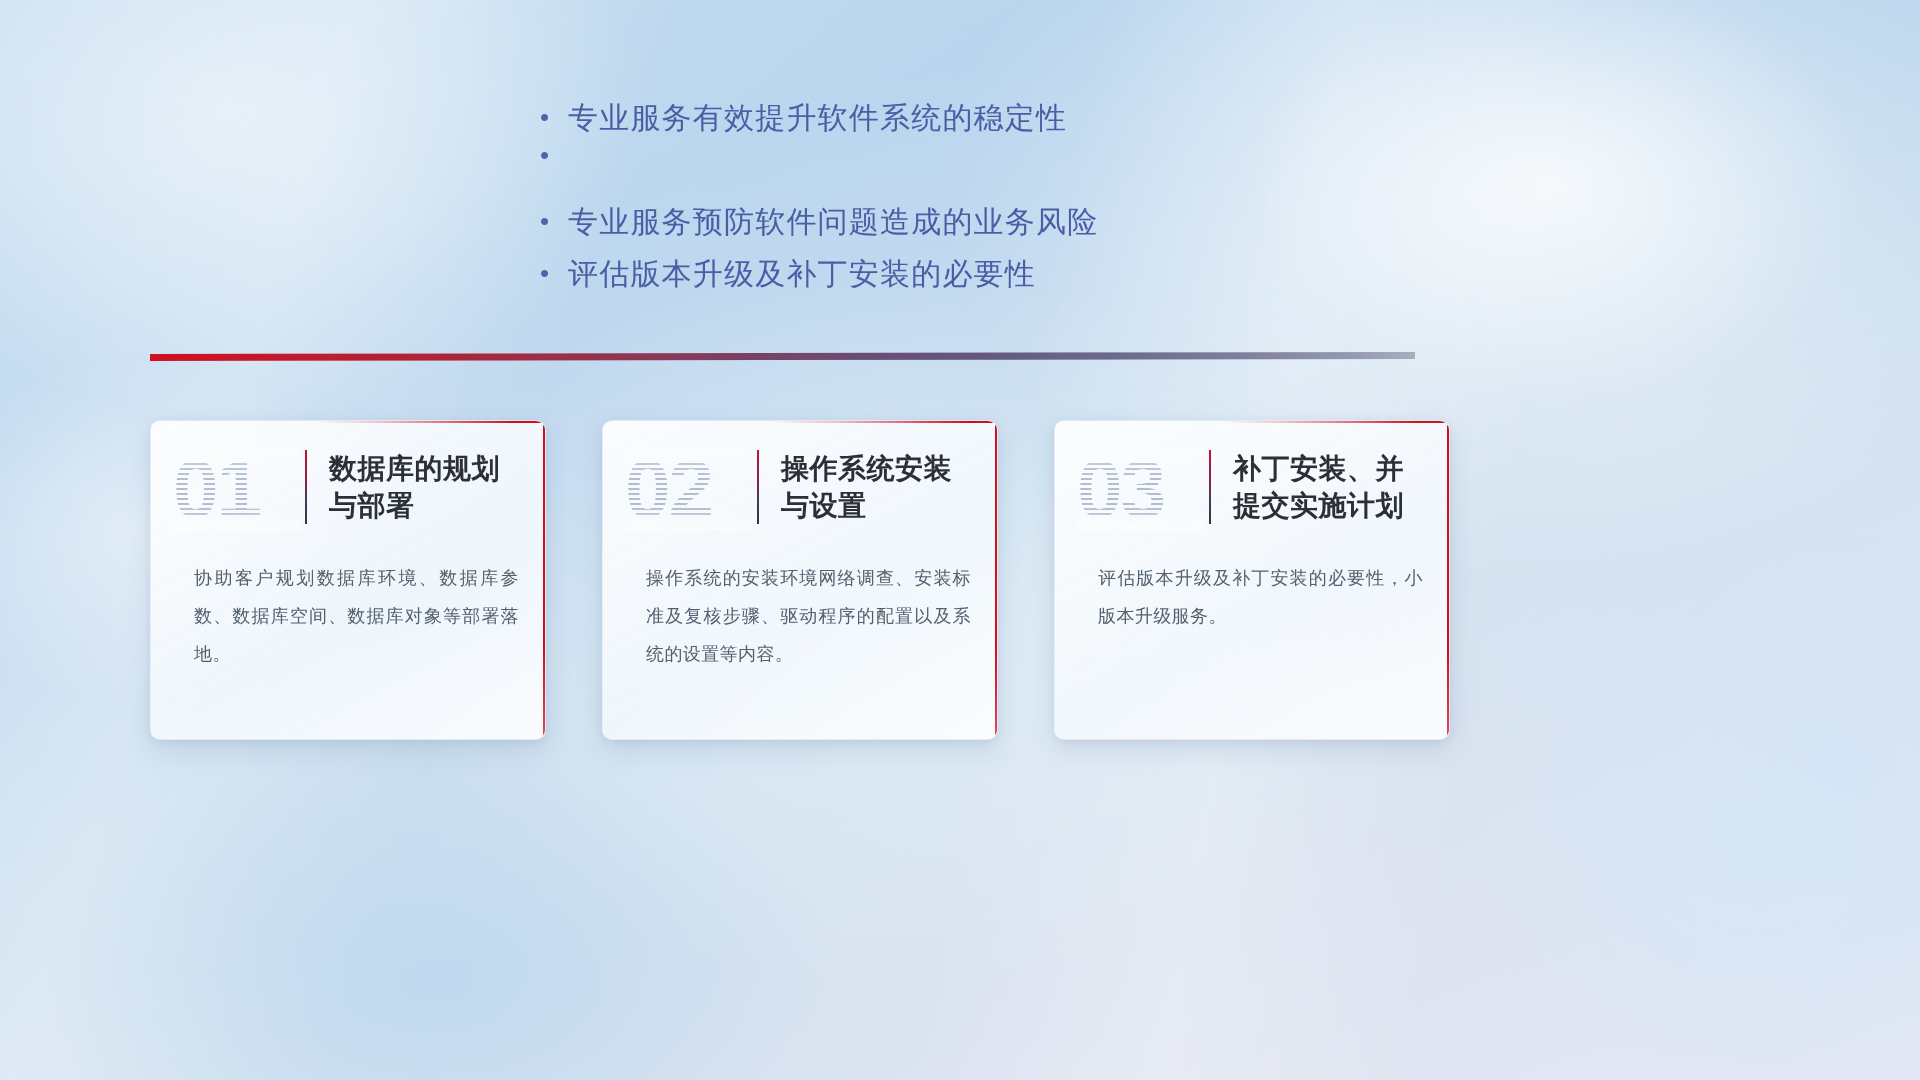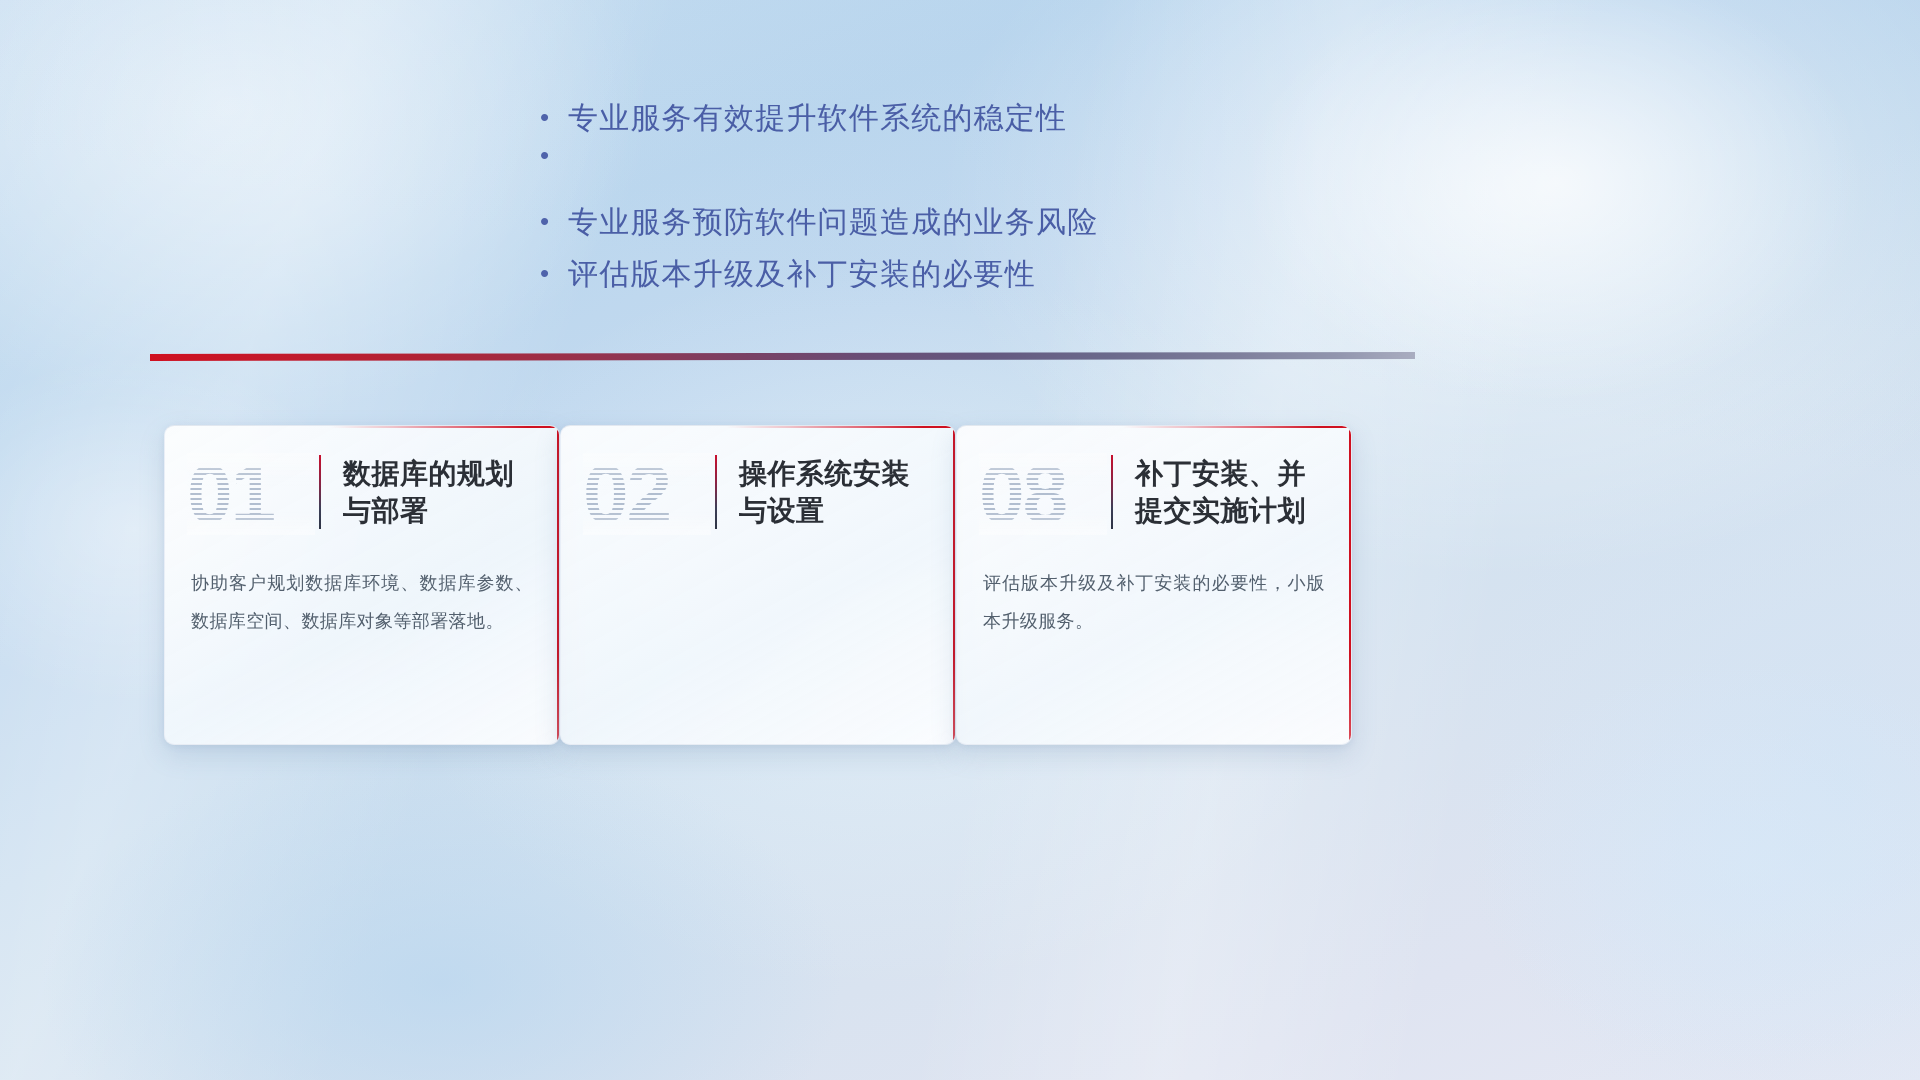"01" .cards { align-items: center -> none; gap: none -> 56px; left: 164px -> 150px }
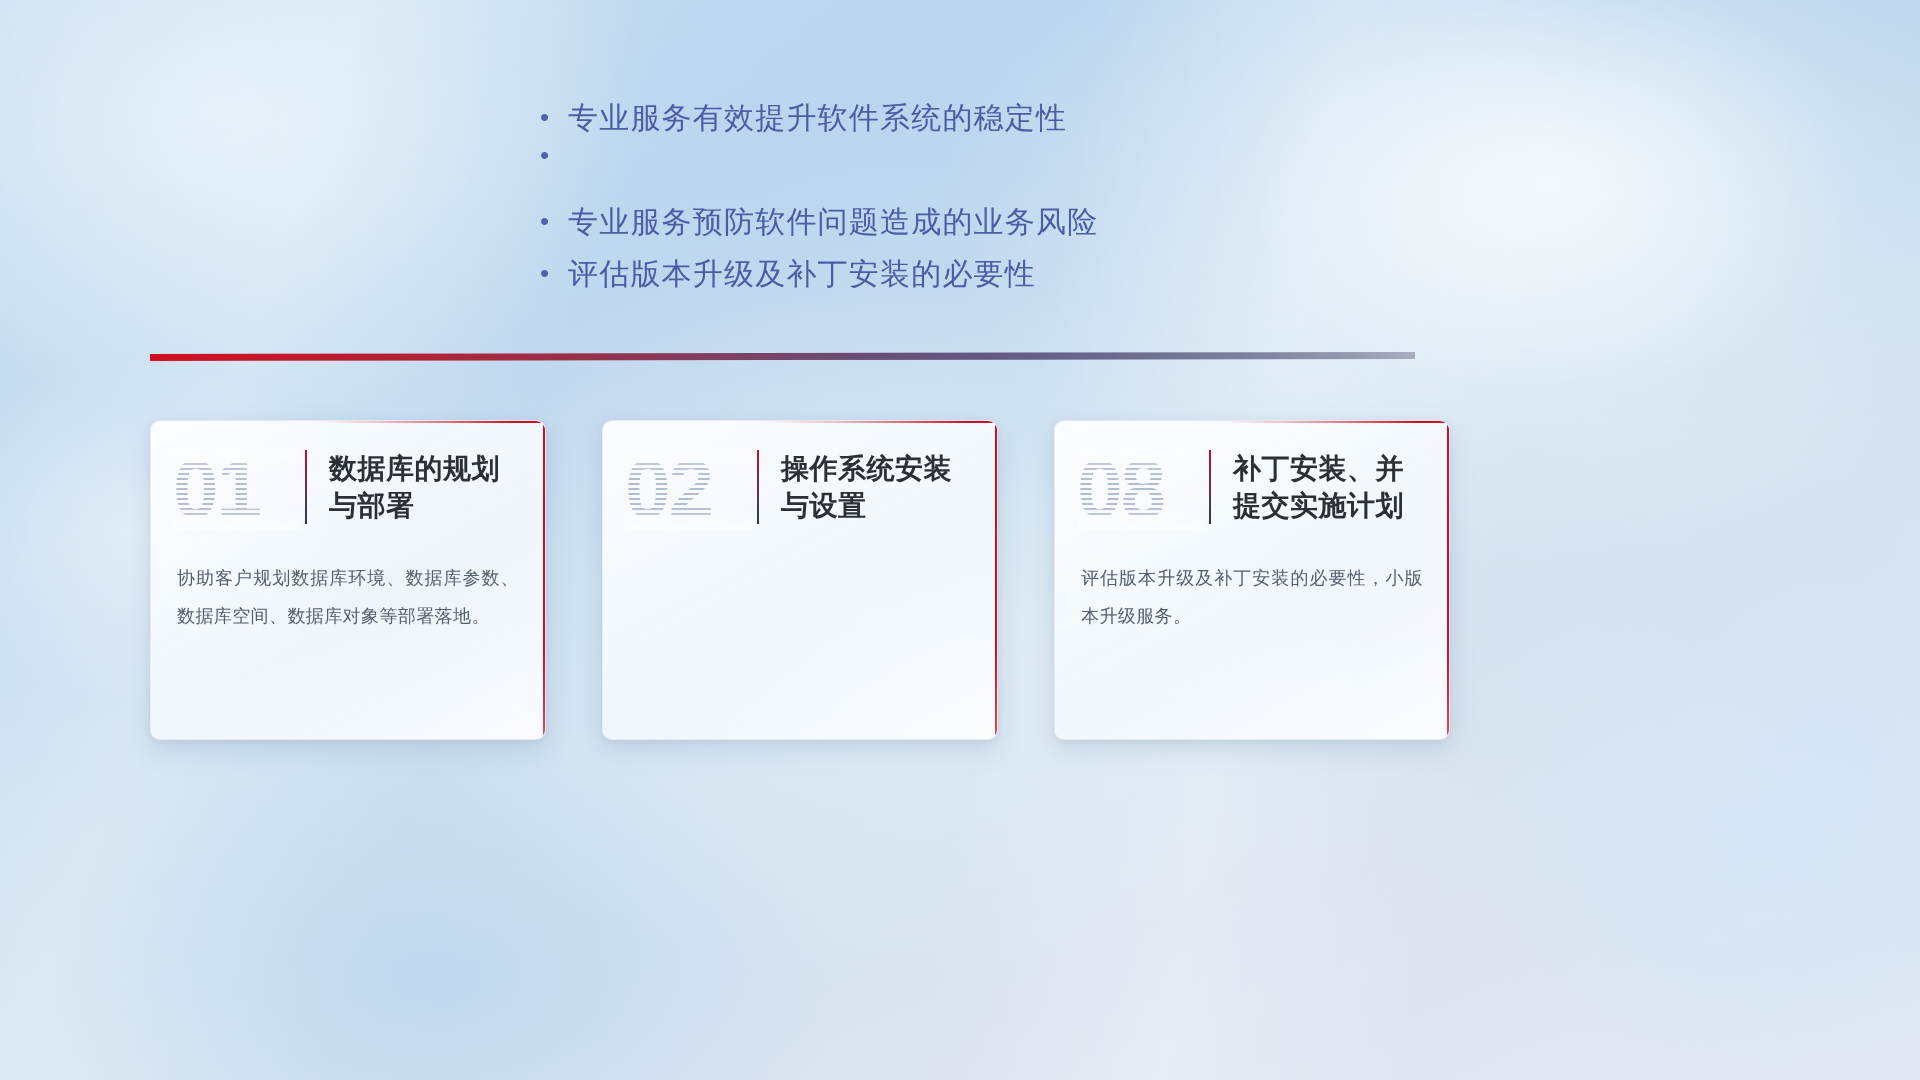"08" div.ghost-num { text: 08 -> 03 }
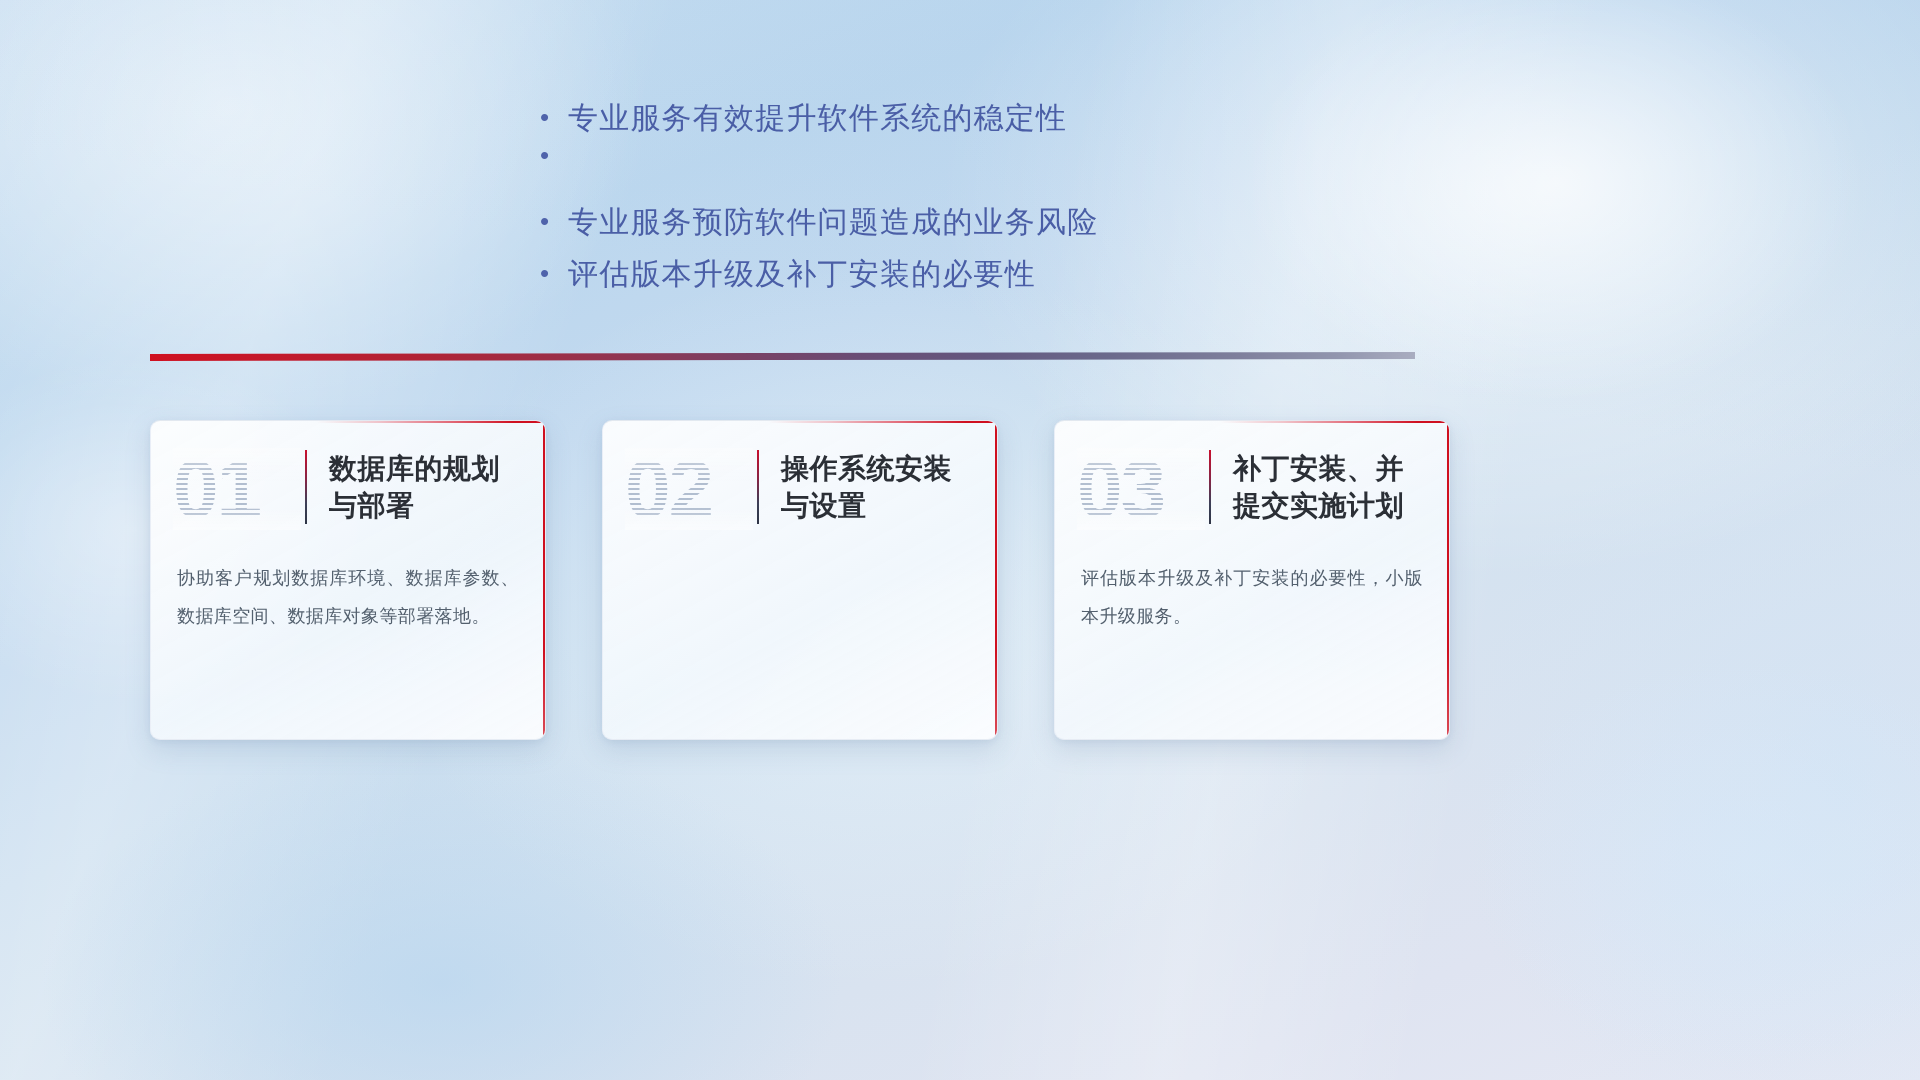"协助客户规划数据库环境、数据库参数、数据库空间、数据库对象等部署落地。" .card-body { padding: 6px 26px 0 26px -> 6px 26px 0 43px }
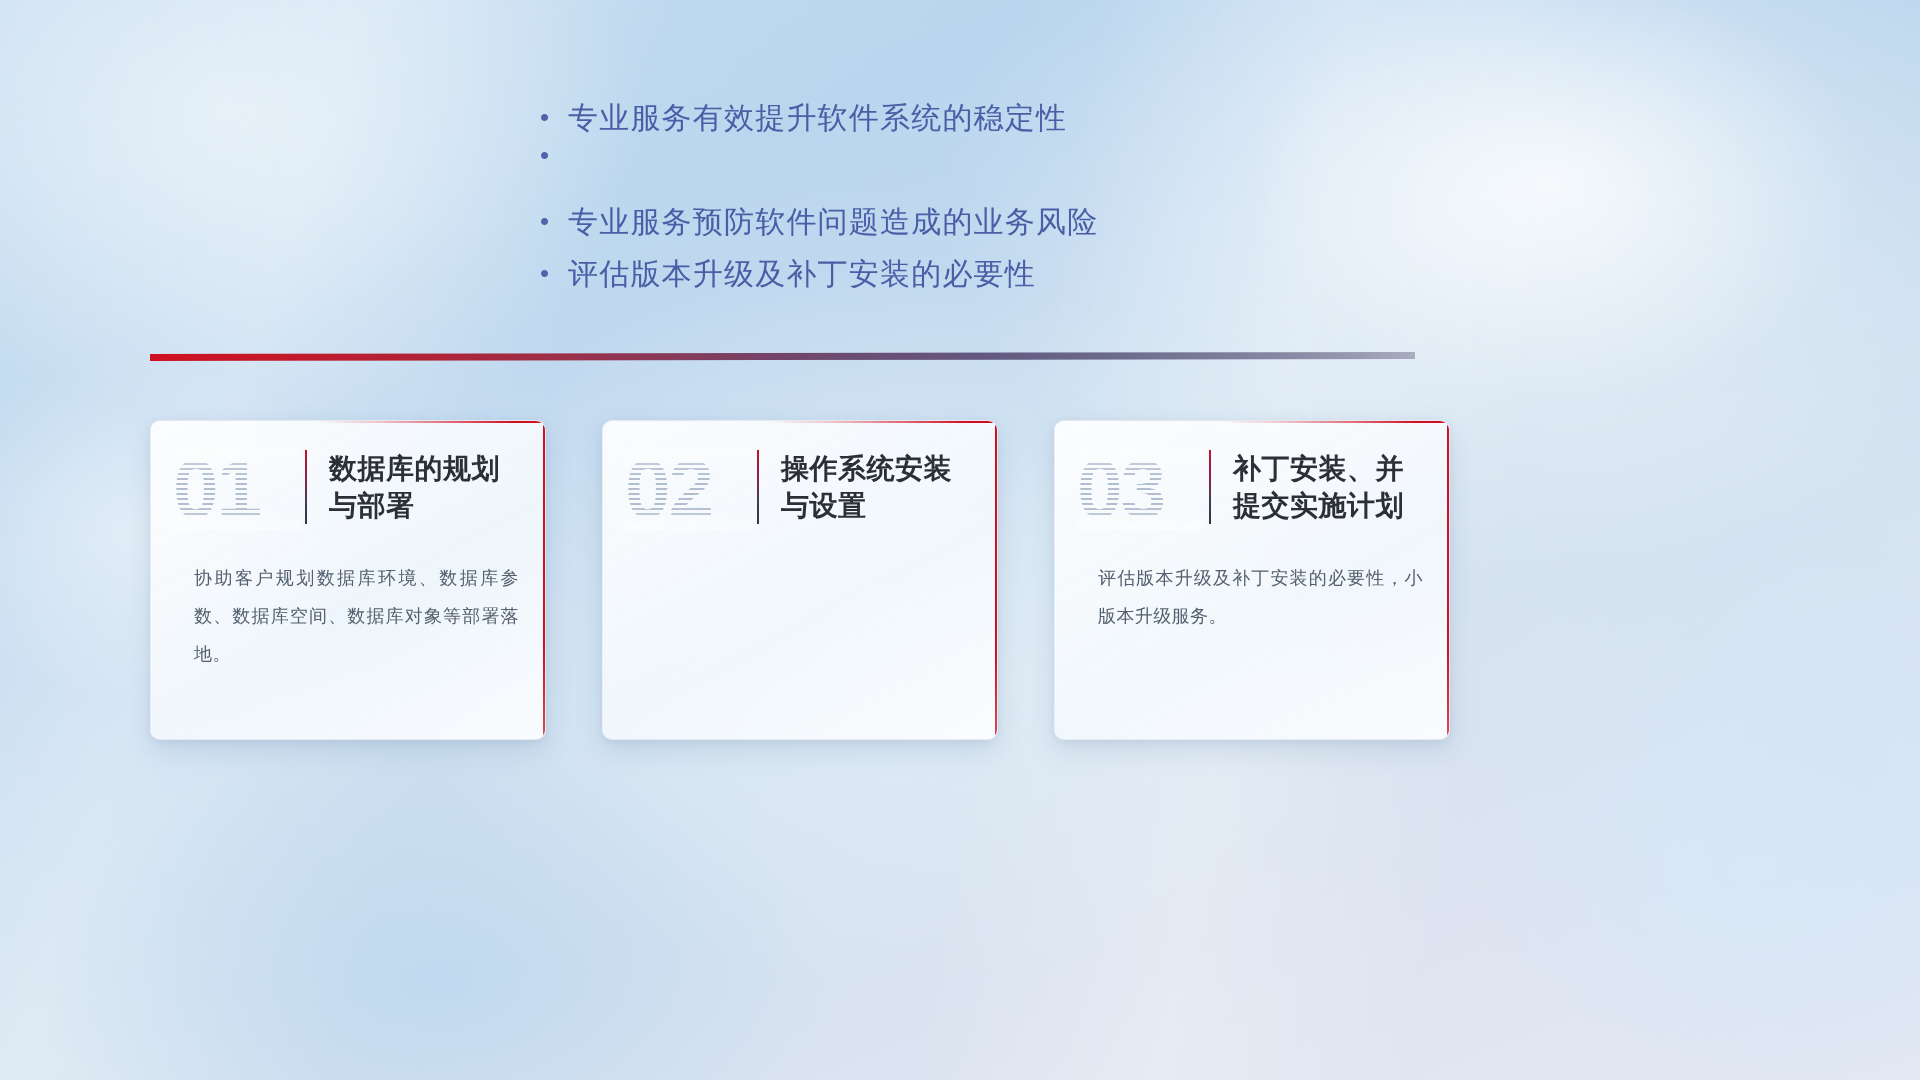"操作系统的安装环境网络调查、安装标准及复核步骤、驱动程序的配置以及系统的设置等内" div.card-body { html: none -> <div>操作系统的安装环境网络调查、安装标准及复核步骤、驱动程序的配置以及系统的设置等内容。</div> }
